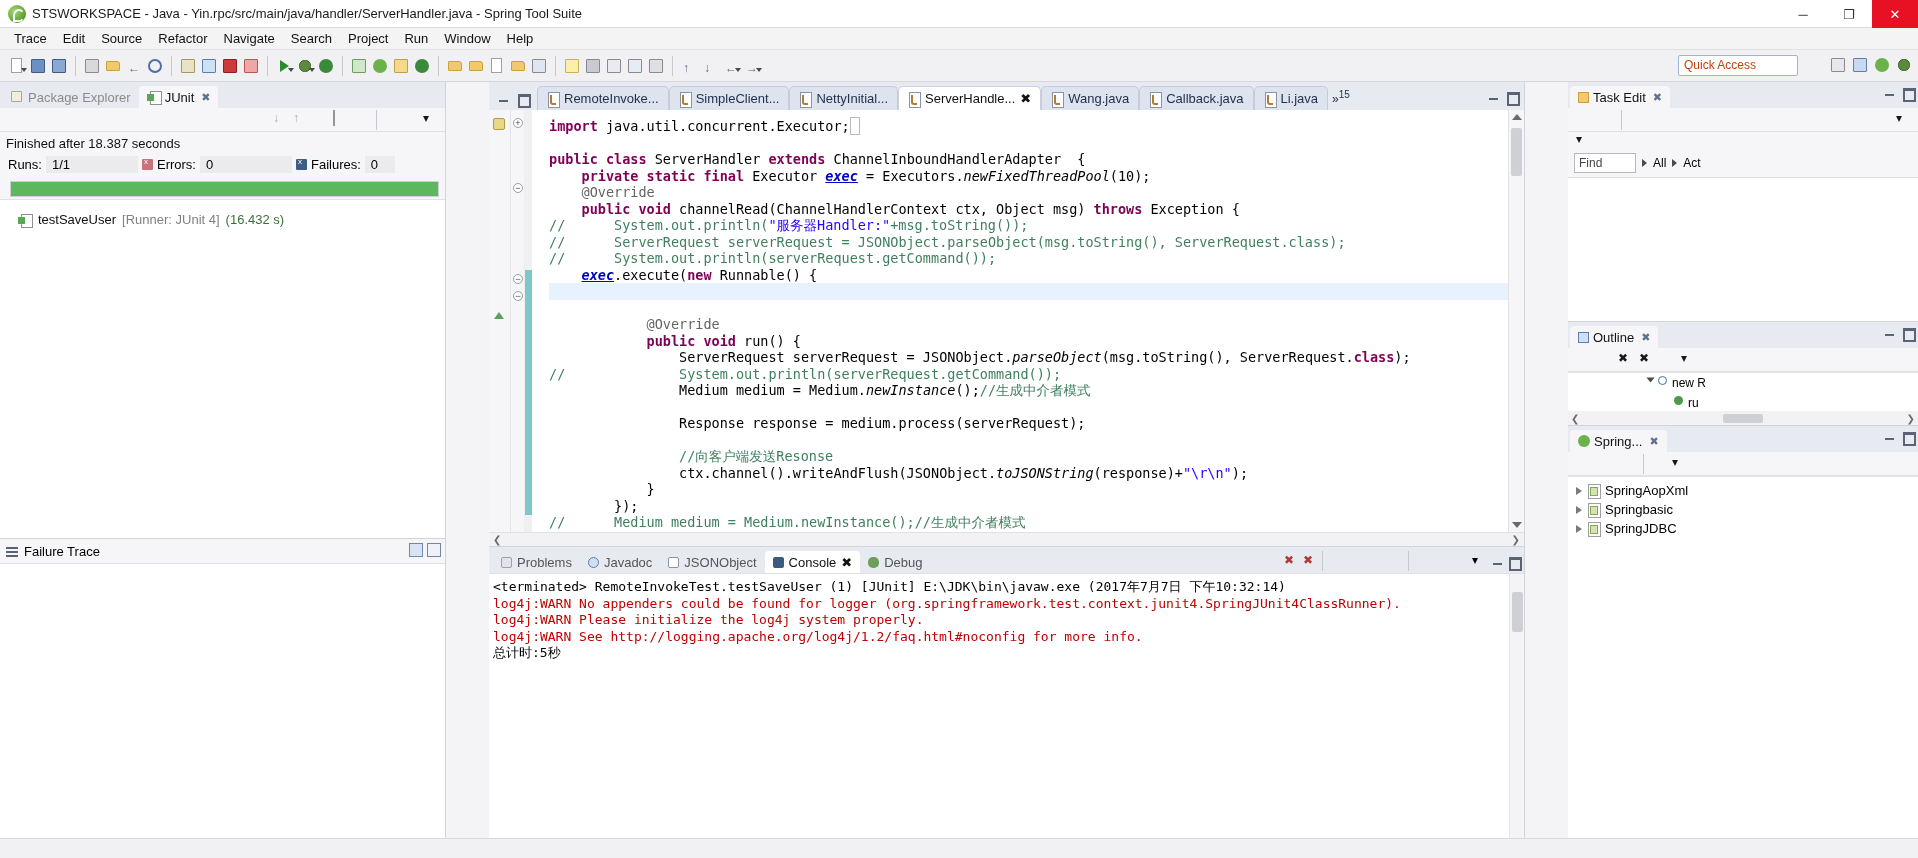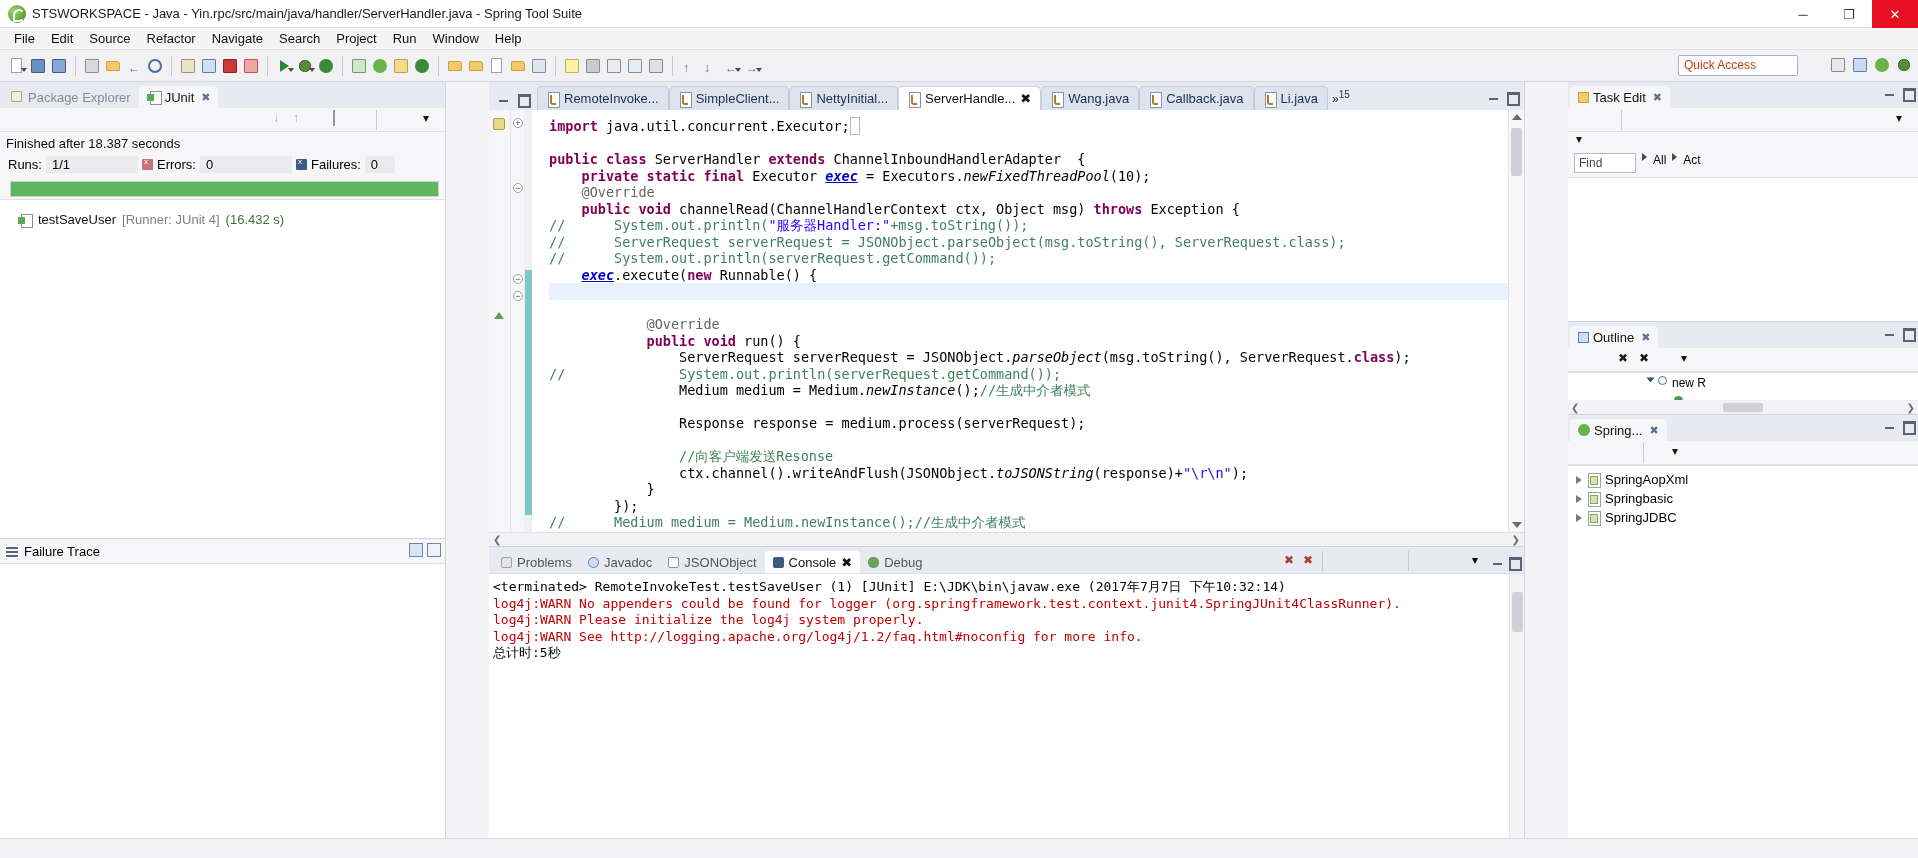"File" span.menu-item { text: File -> Trace }
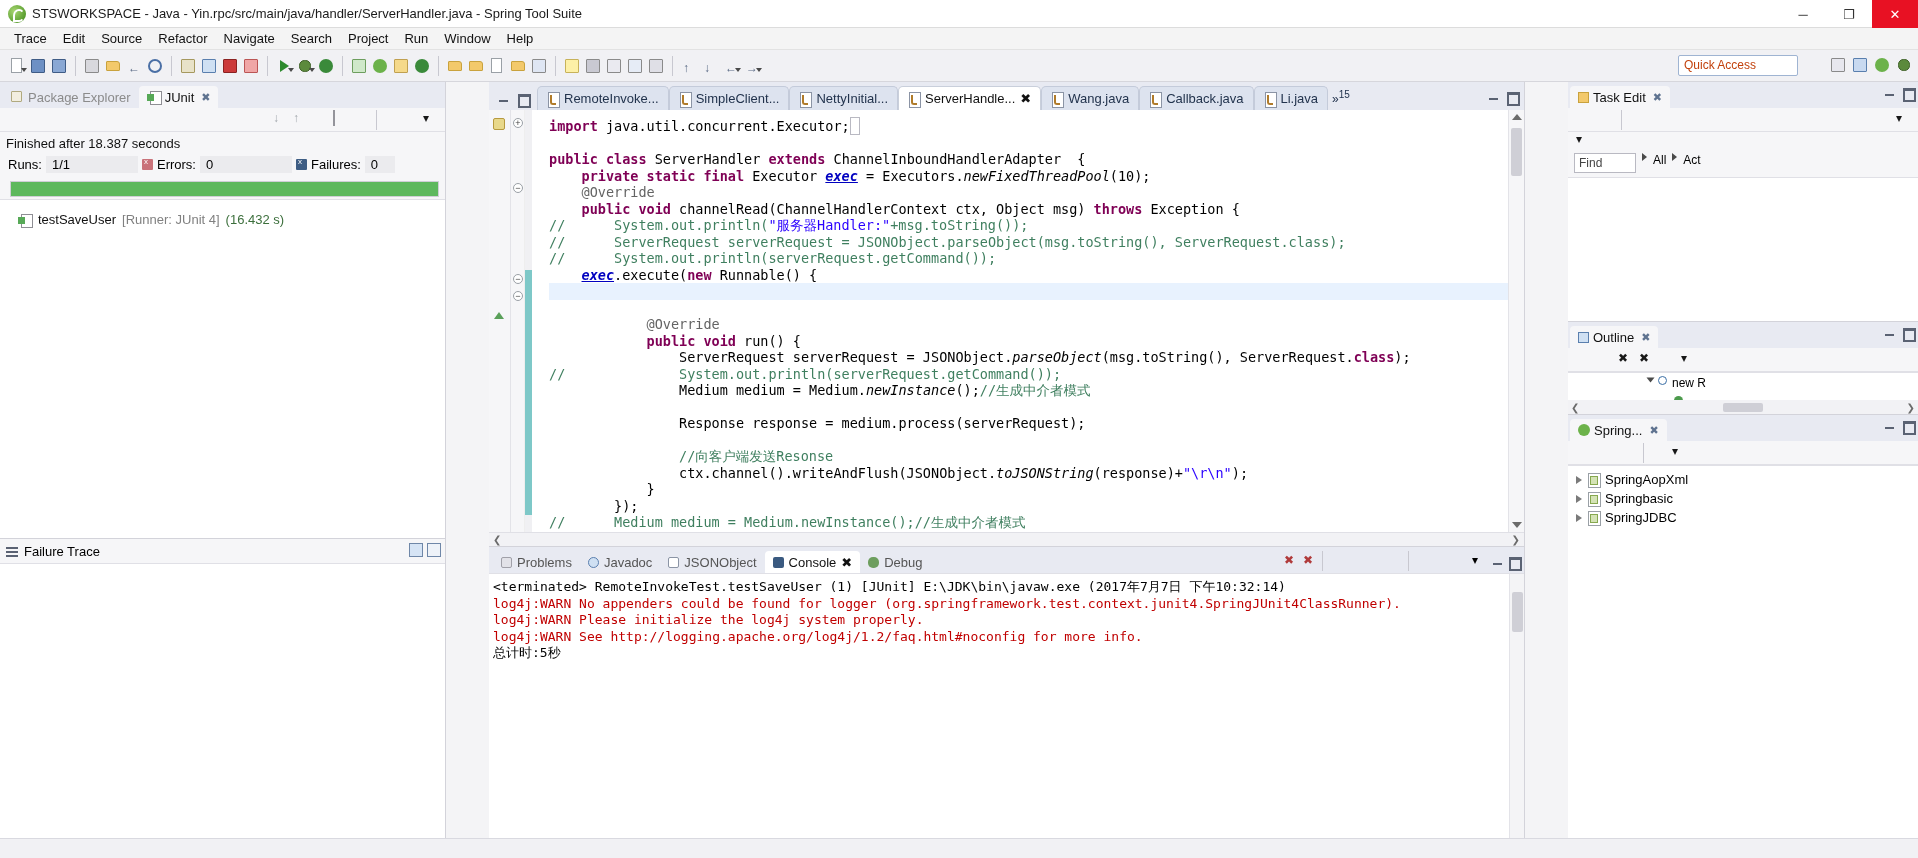"Find" .find-row { align-items: none -> center }
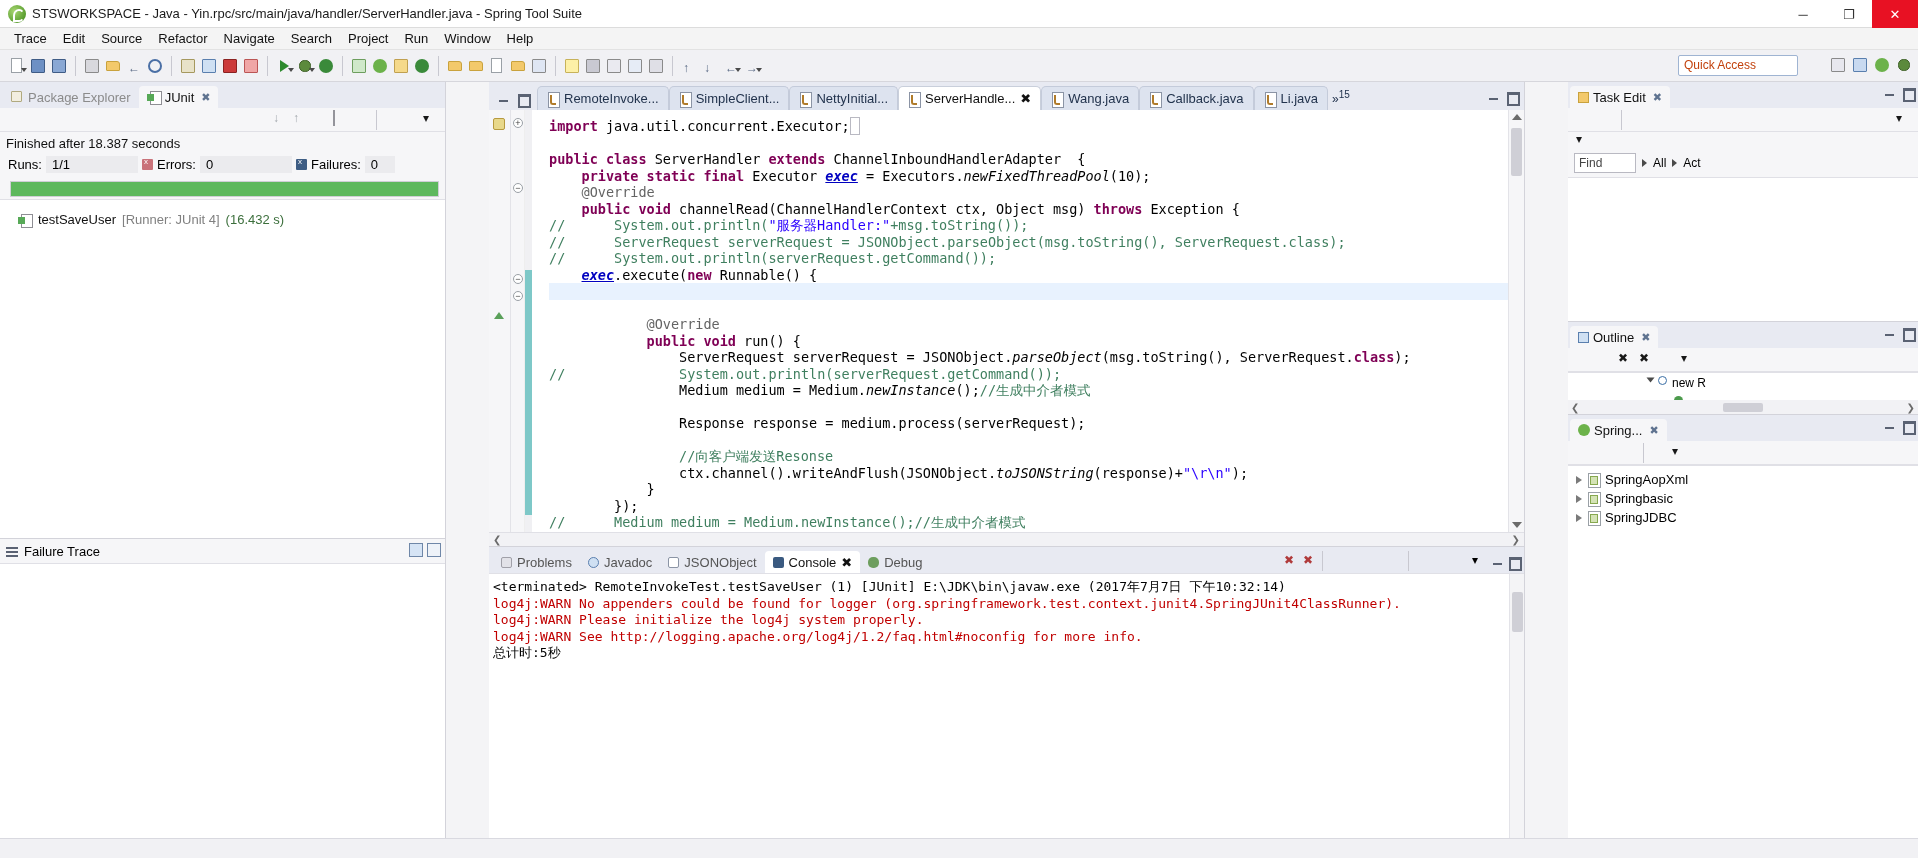"Outline" .outline-view { height: 93px -> 104px }
